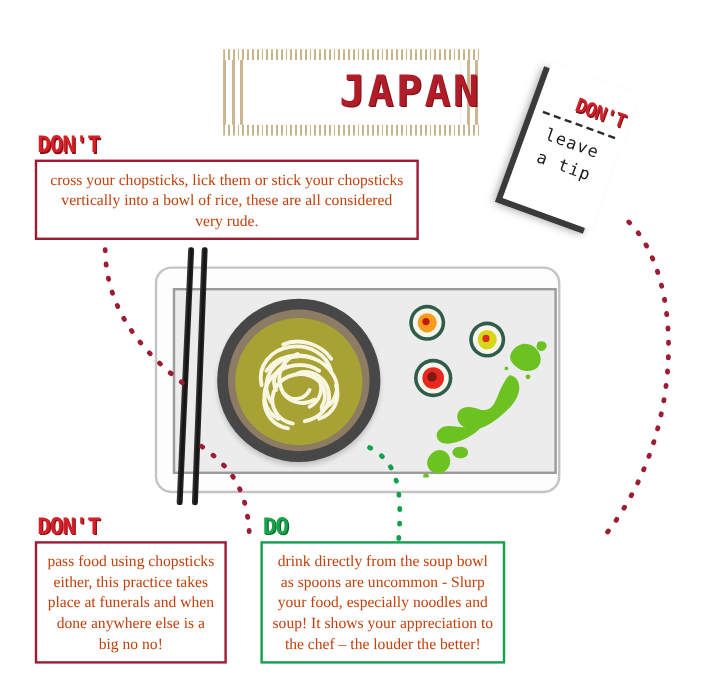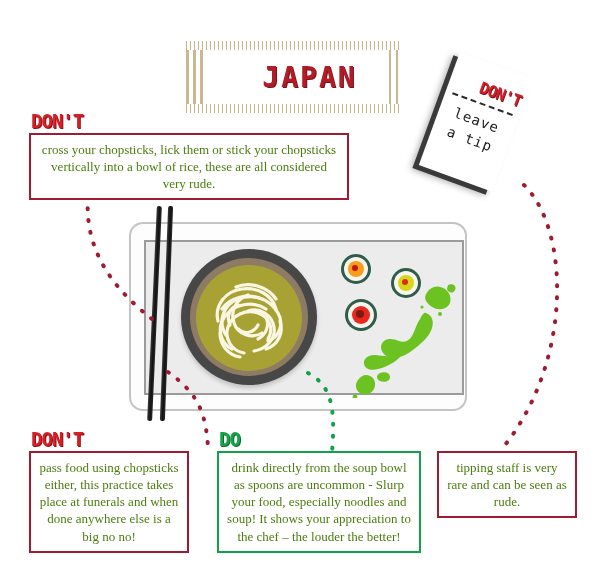"JAPAN" .title-text { font-size: 28px -> 36px; text-align: center -> right }
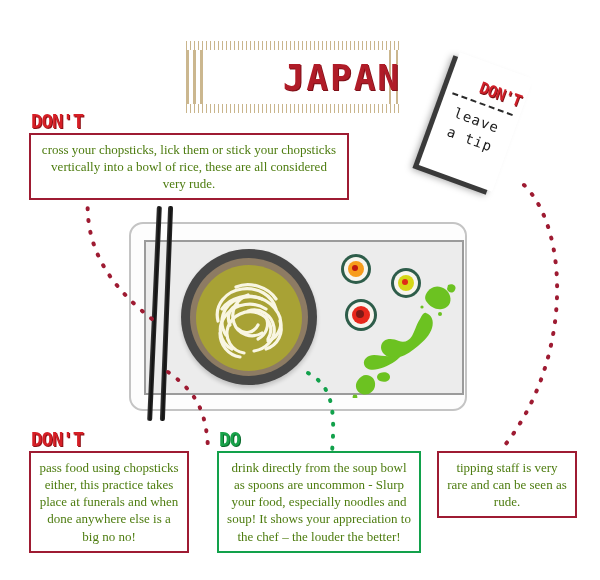"cross your chopsticks, lick them" .tbox { color: #4d7c0f -> #c2410c }
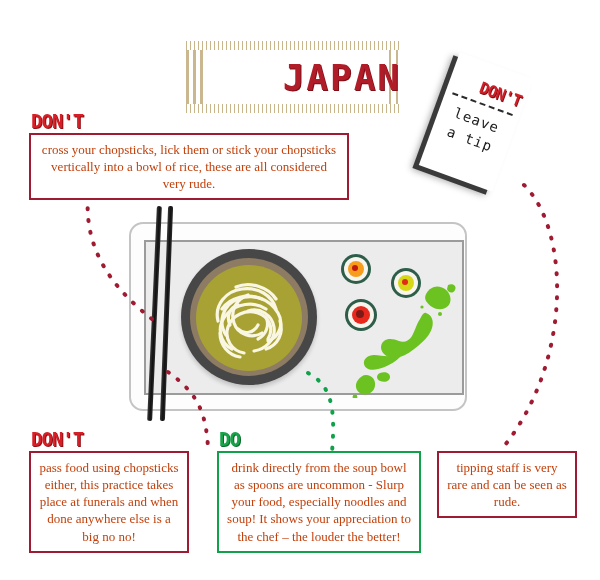"tipping staff is very rare" div.tbox { html: <div>tipping staff is very rare and can be seen as rude.</div> -> none }
